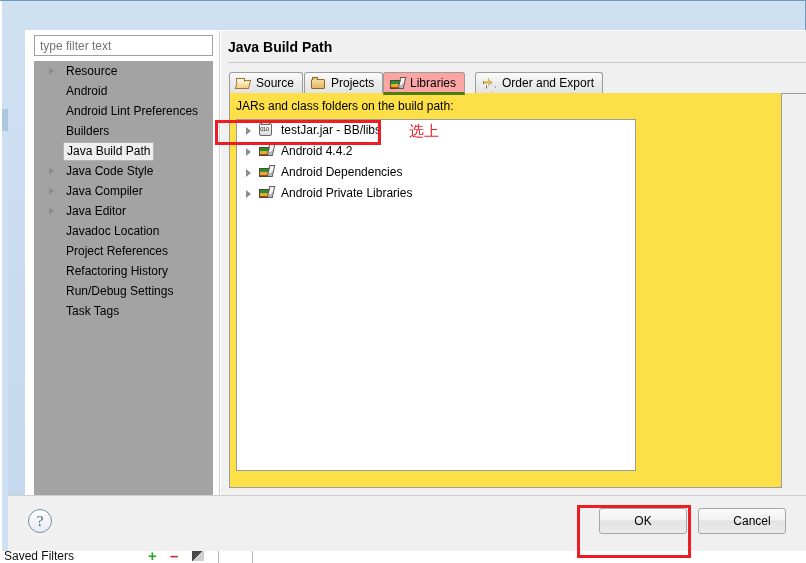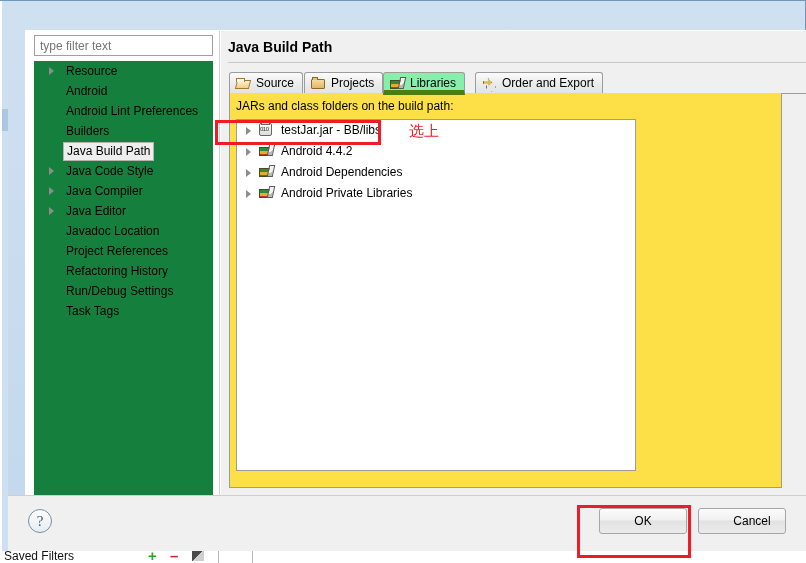"Resource" #tree-pane { background: #15803d -> #a3a3a3 }
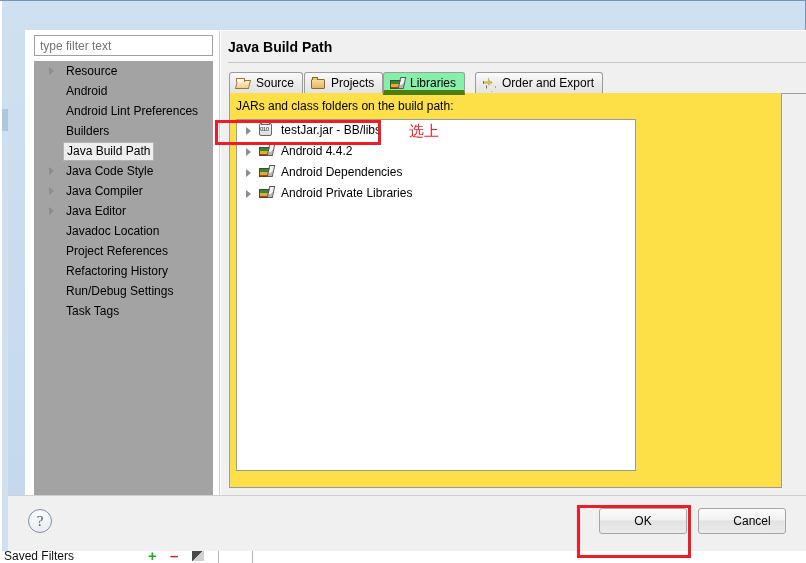"Libraries" .tab.active { background: #86efac -> #fca5a5; border-bottom: 5px solid #4d7c0f -> 3px solid #4d7c0f }
